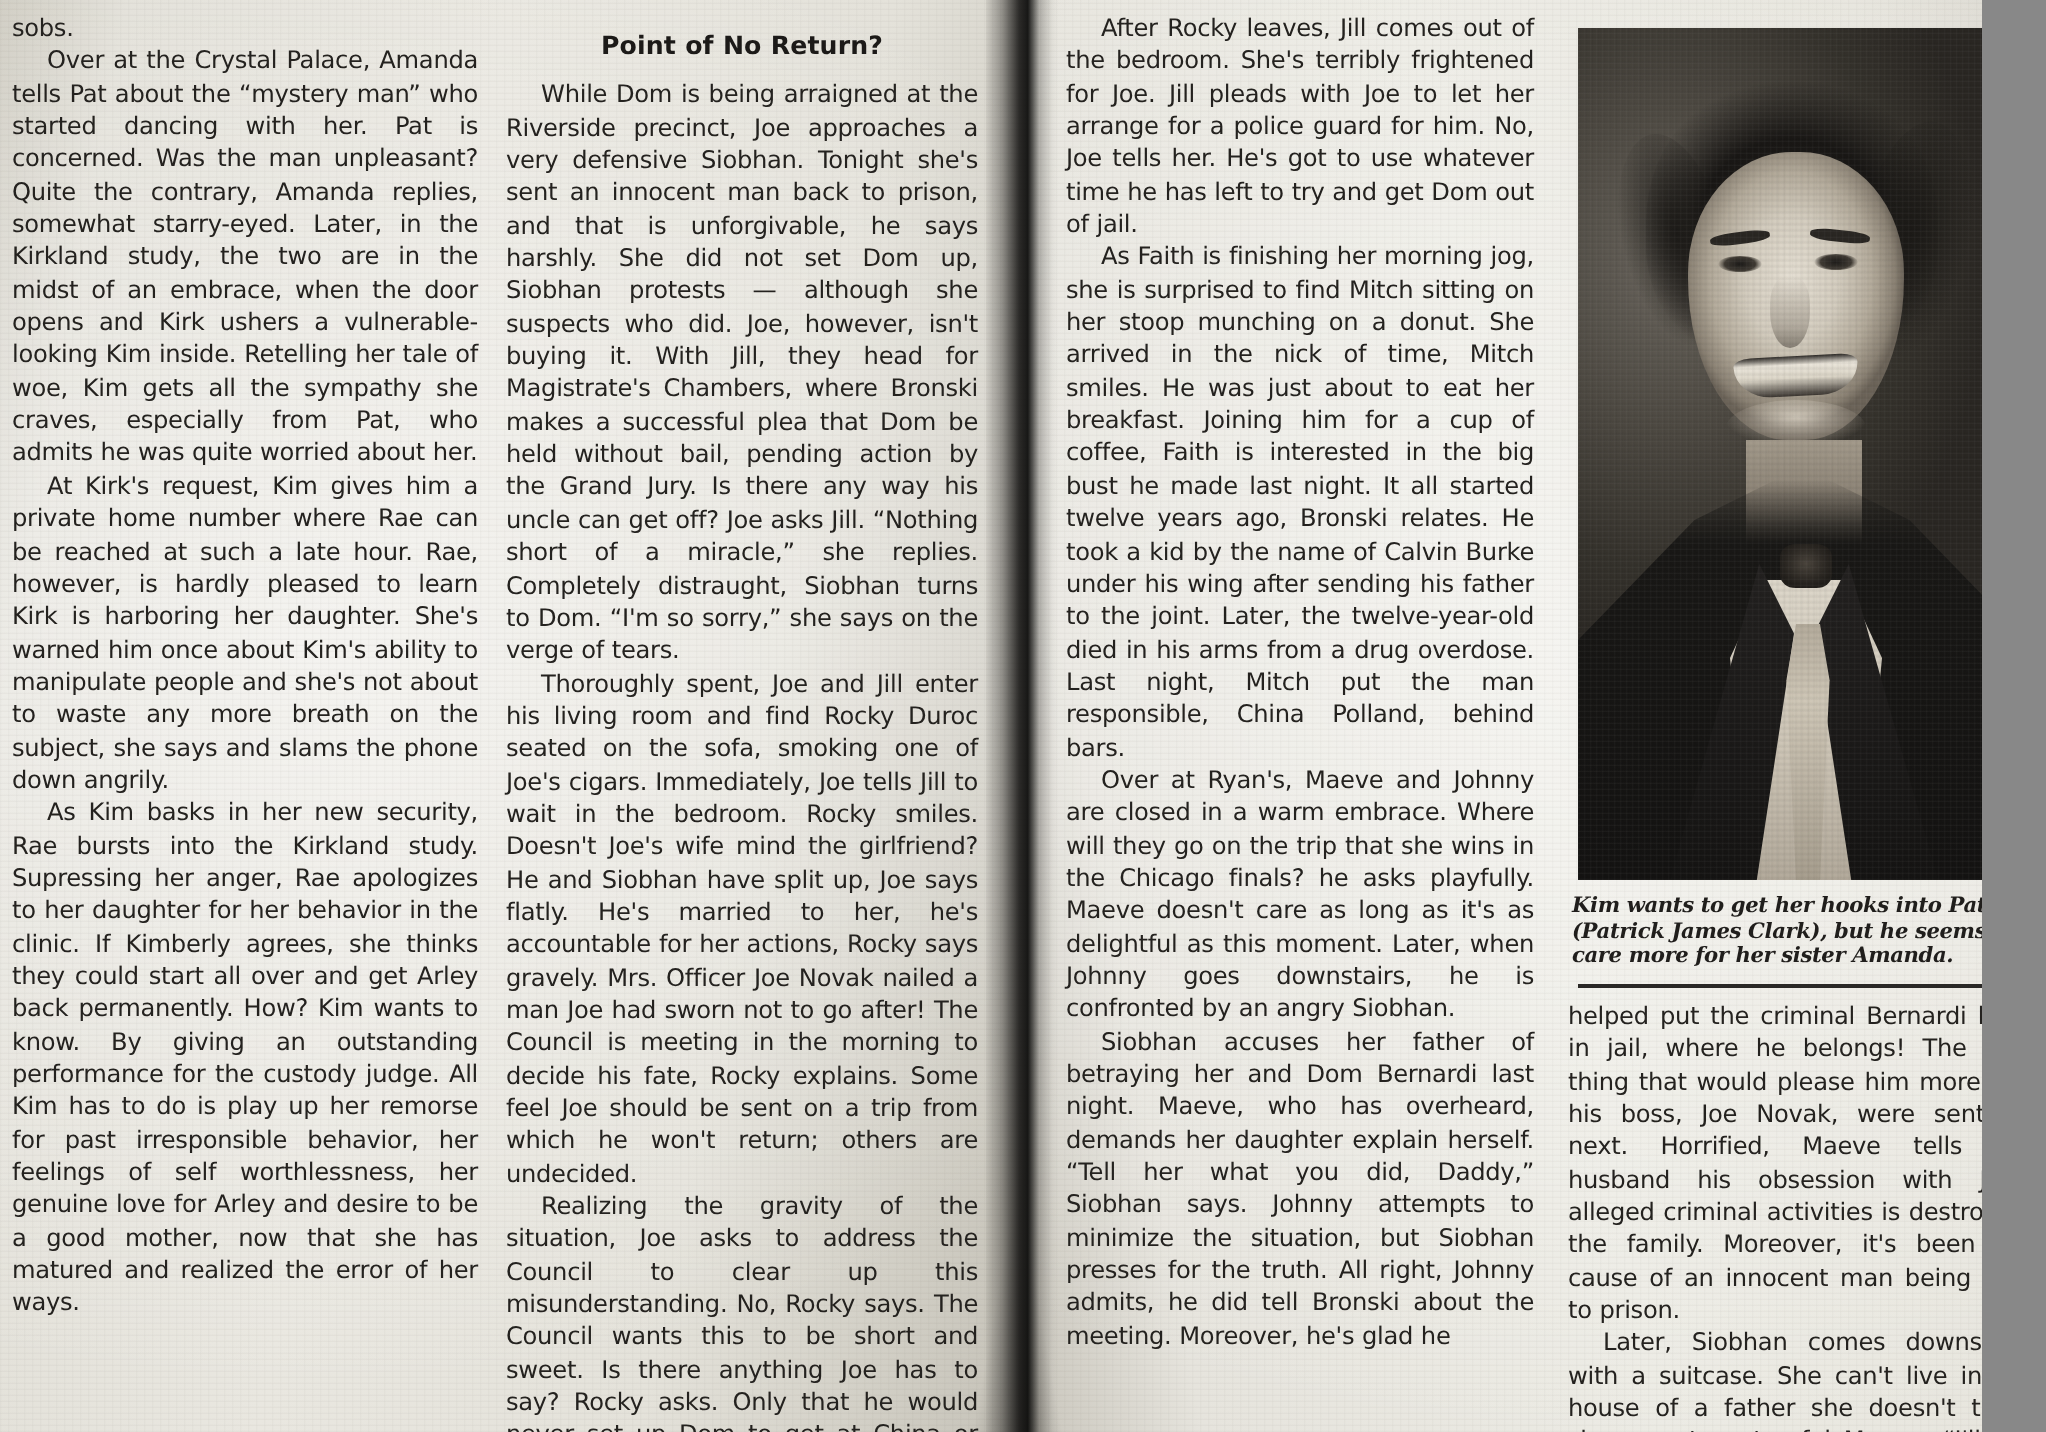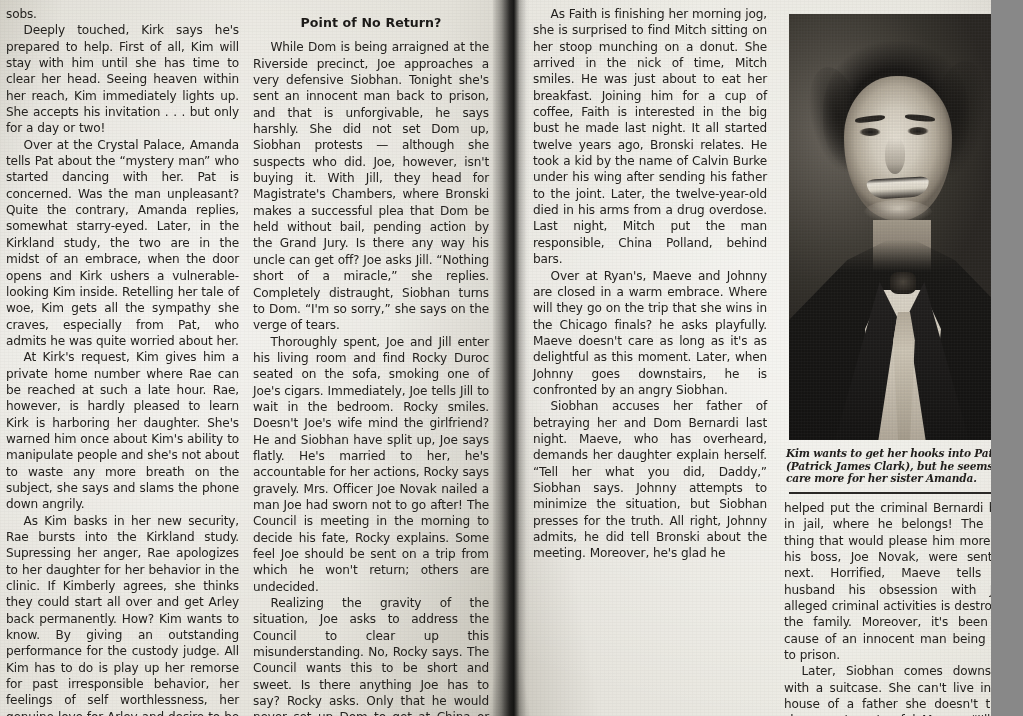"After Rocky leaves, Jill comes" p { html: none -> <p>After Rocky leaves, Jill comes out of the bedroom. She's terribly frightened for Joe. Jill pleads with Joe to let her arrange for a police guard for him. No, Joe tells her. He's got to use whatever time he has left to try and get Dom out of jail.</p> }
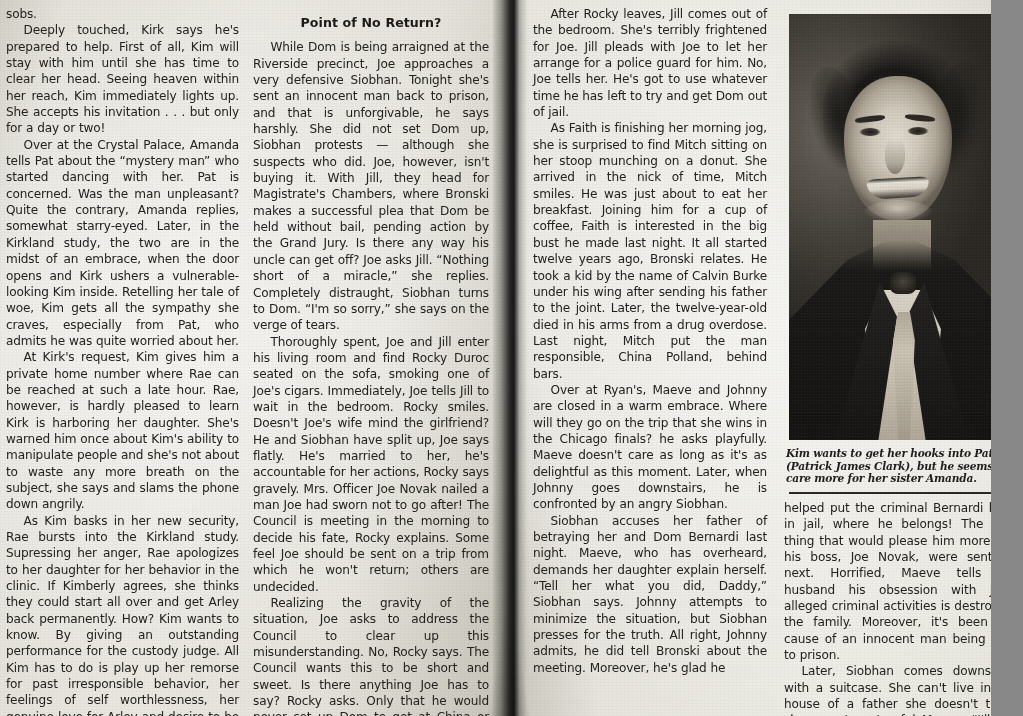"Deeply touched, Kirk says he's" p { html: <p>Deeply touched, Kirk says he's prepared to help. First of all, Kim will stay with him until she has time to clear her head. Seeing heaven within her reach, Kim immediately lights up. She accepts his invitation . . . but only for a day or two!</p> -> none }
